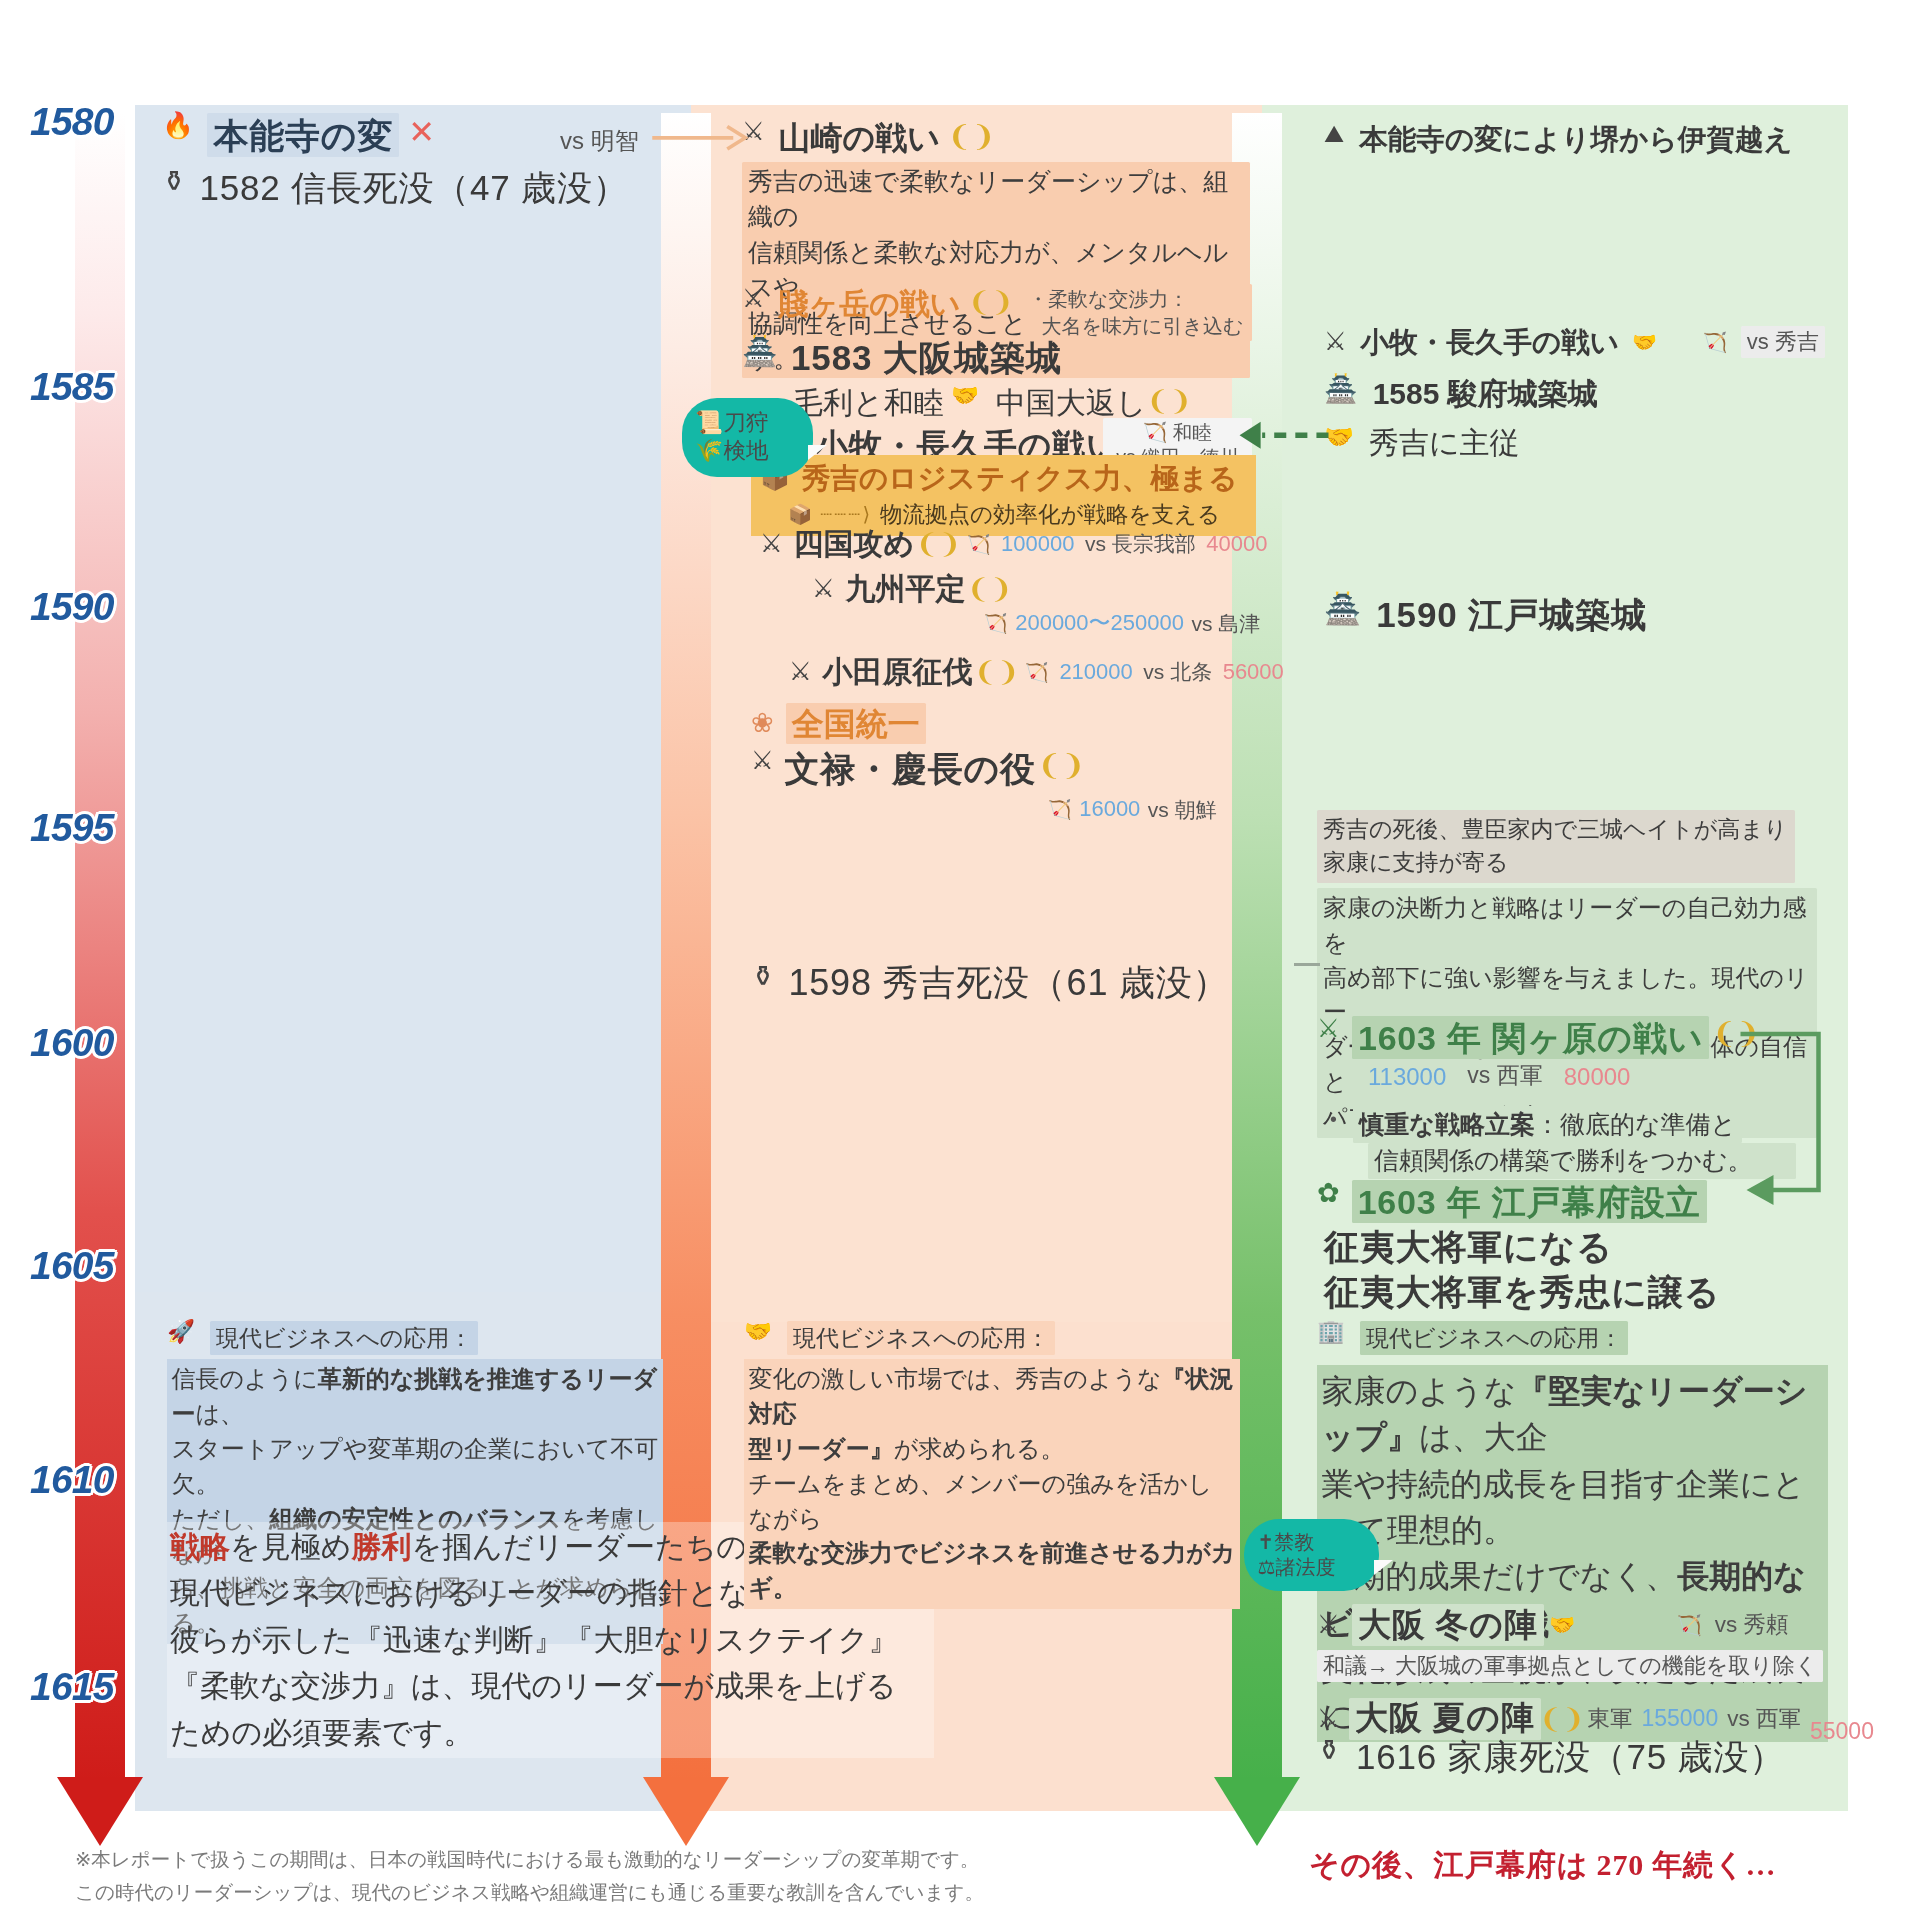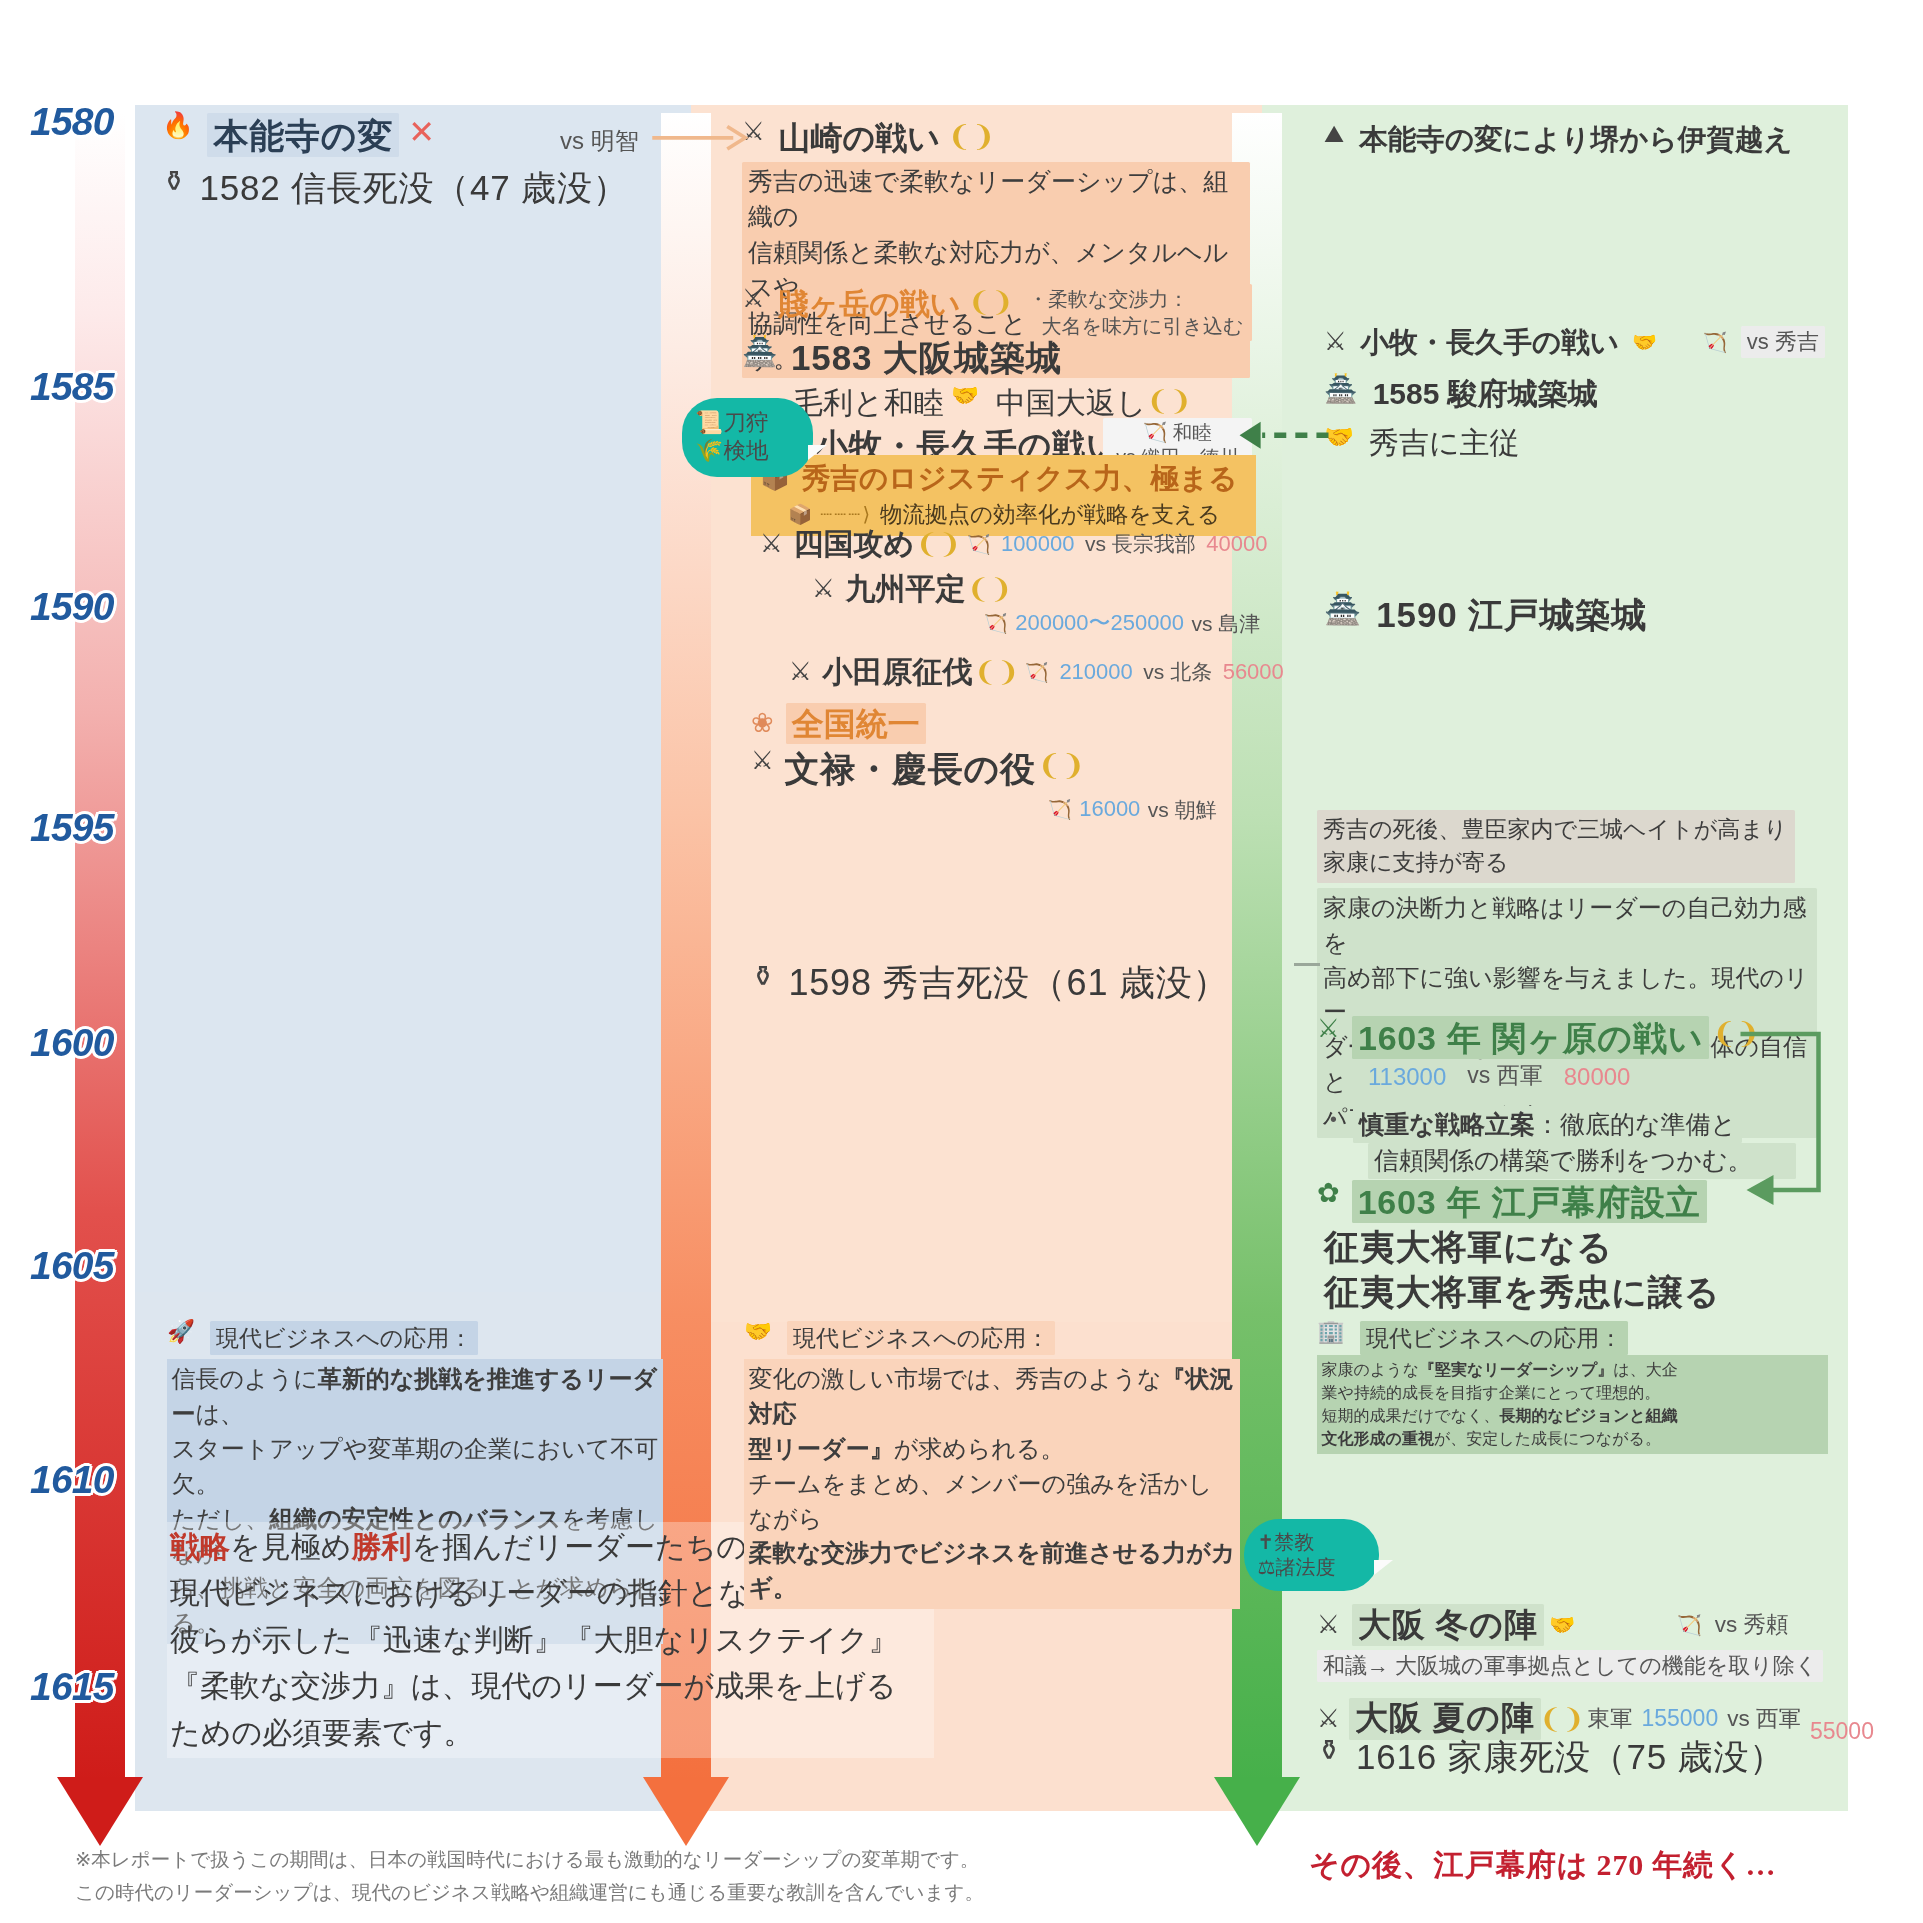"家康のような『堅実なリーダーシップ』は、大企" div.norm { font-size: 16px -> 32px; margin-top: 0 -> 10px }
